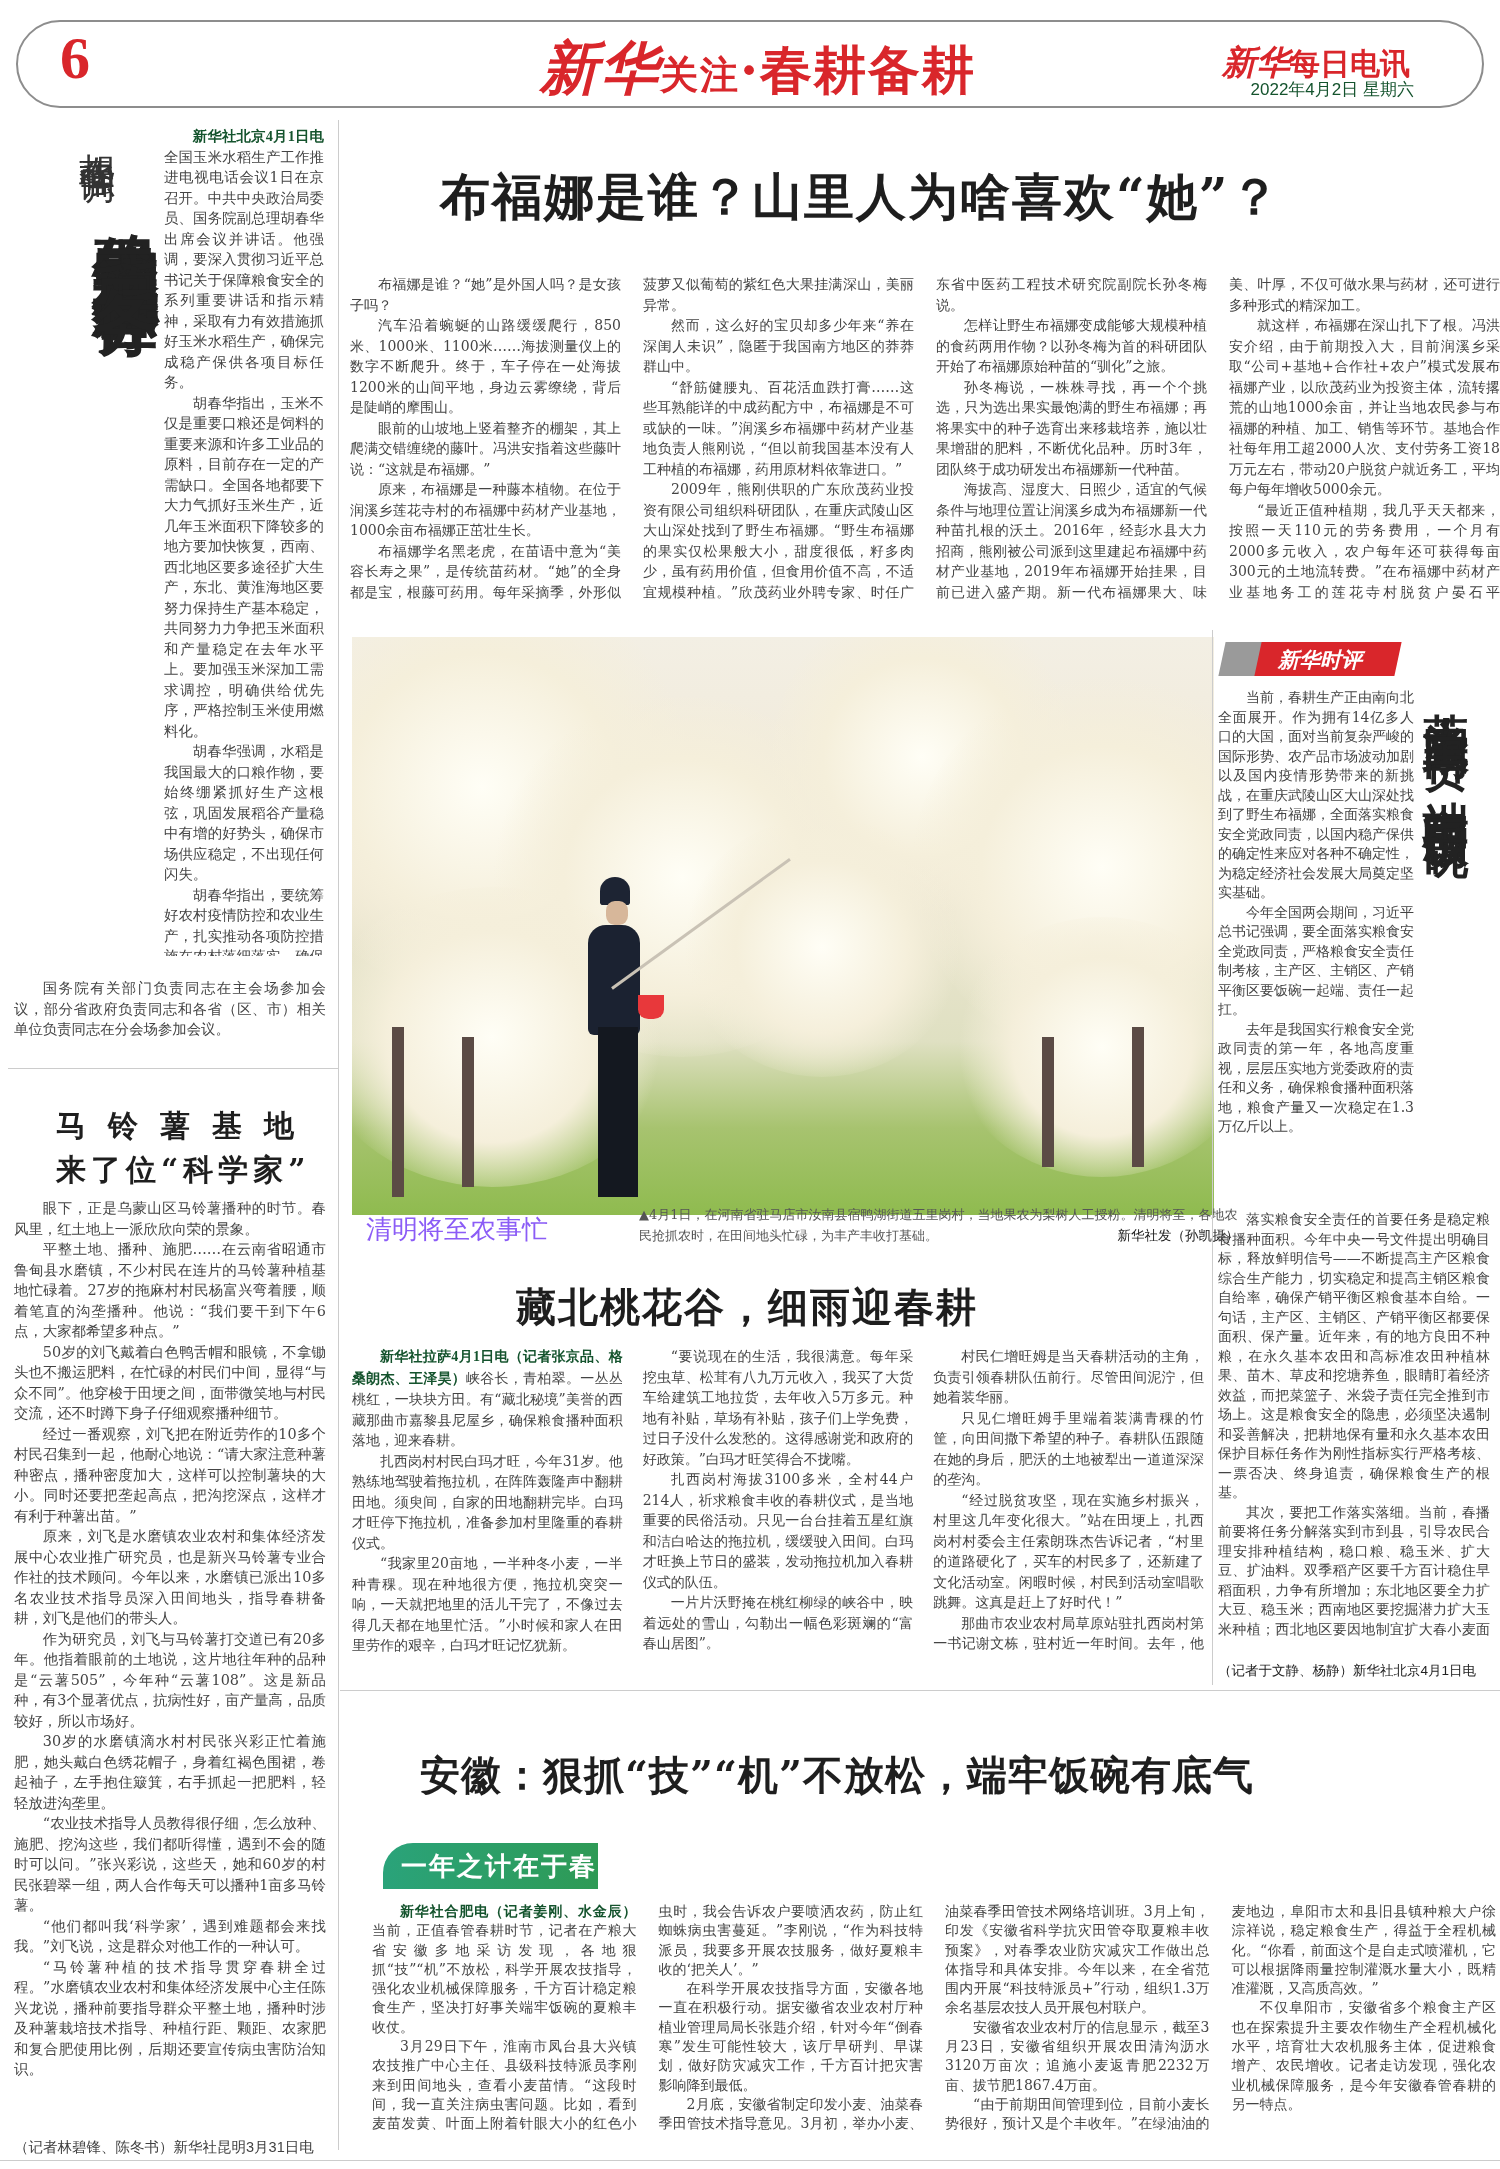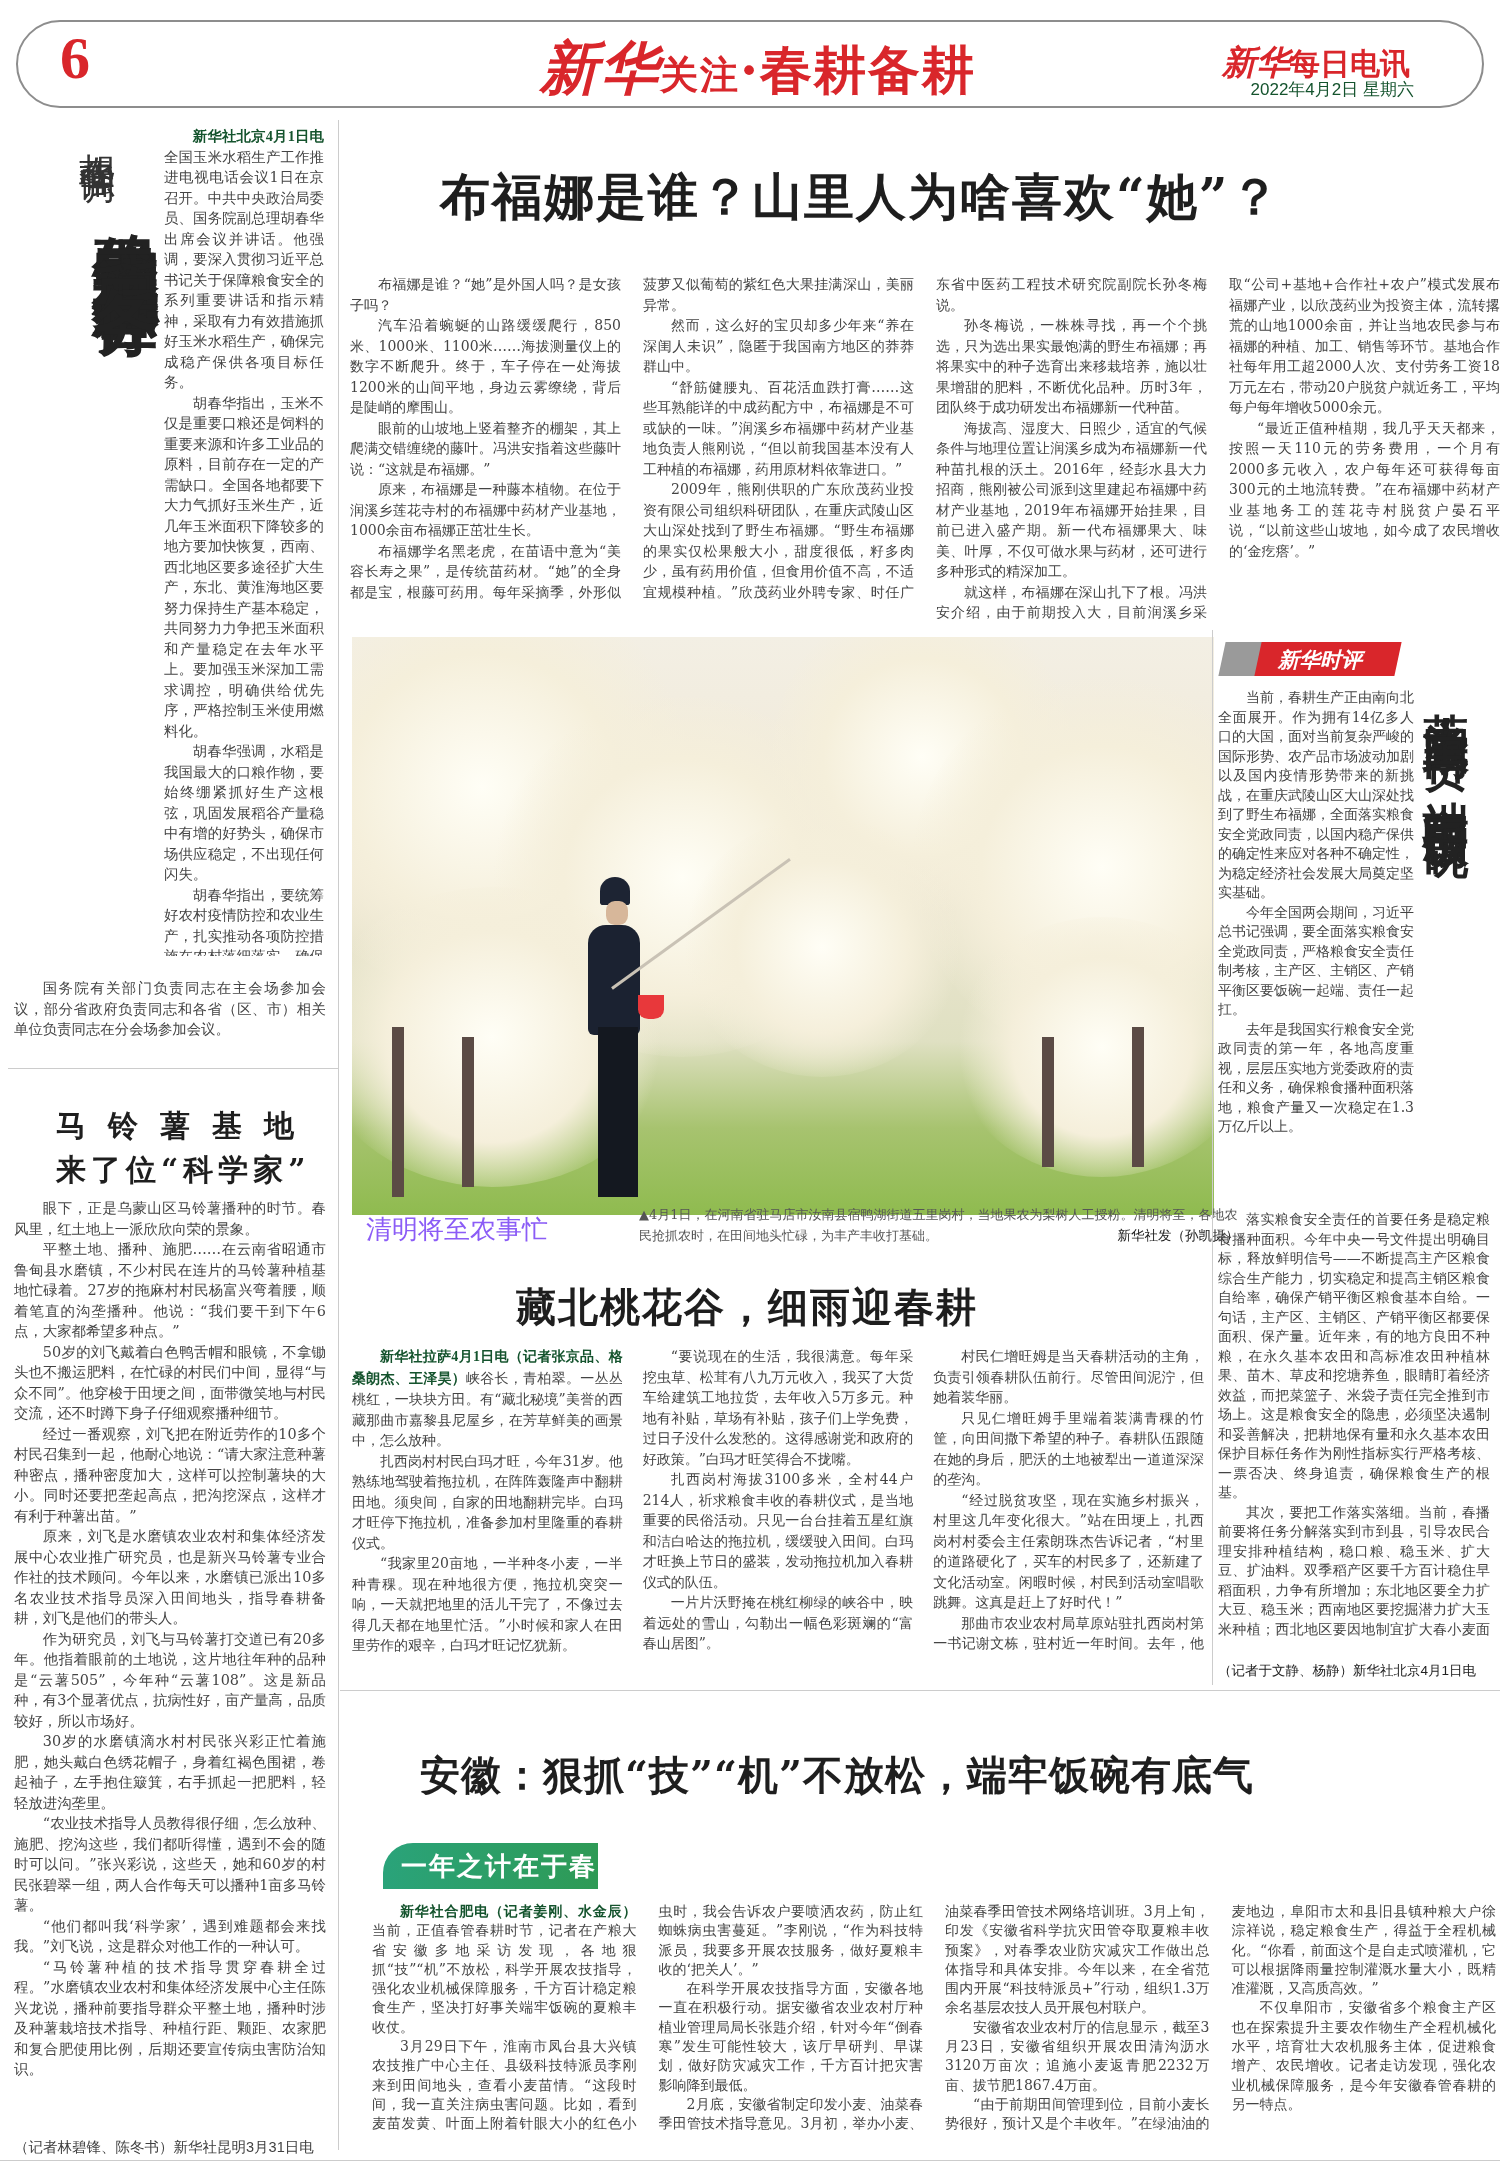"怎样让野生布福娜变成能够大规模种植的食药两用作物？以孙冬梅为首的科研团队开始了布" p { html: none -> <p>怎样让野生布福娜变成能够大规模种植的食药两用作物？以孙冬梅为首的科研团队开始了布福娜原始种苗的“驯化”之旅。</p> }
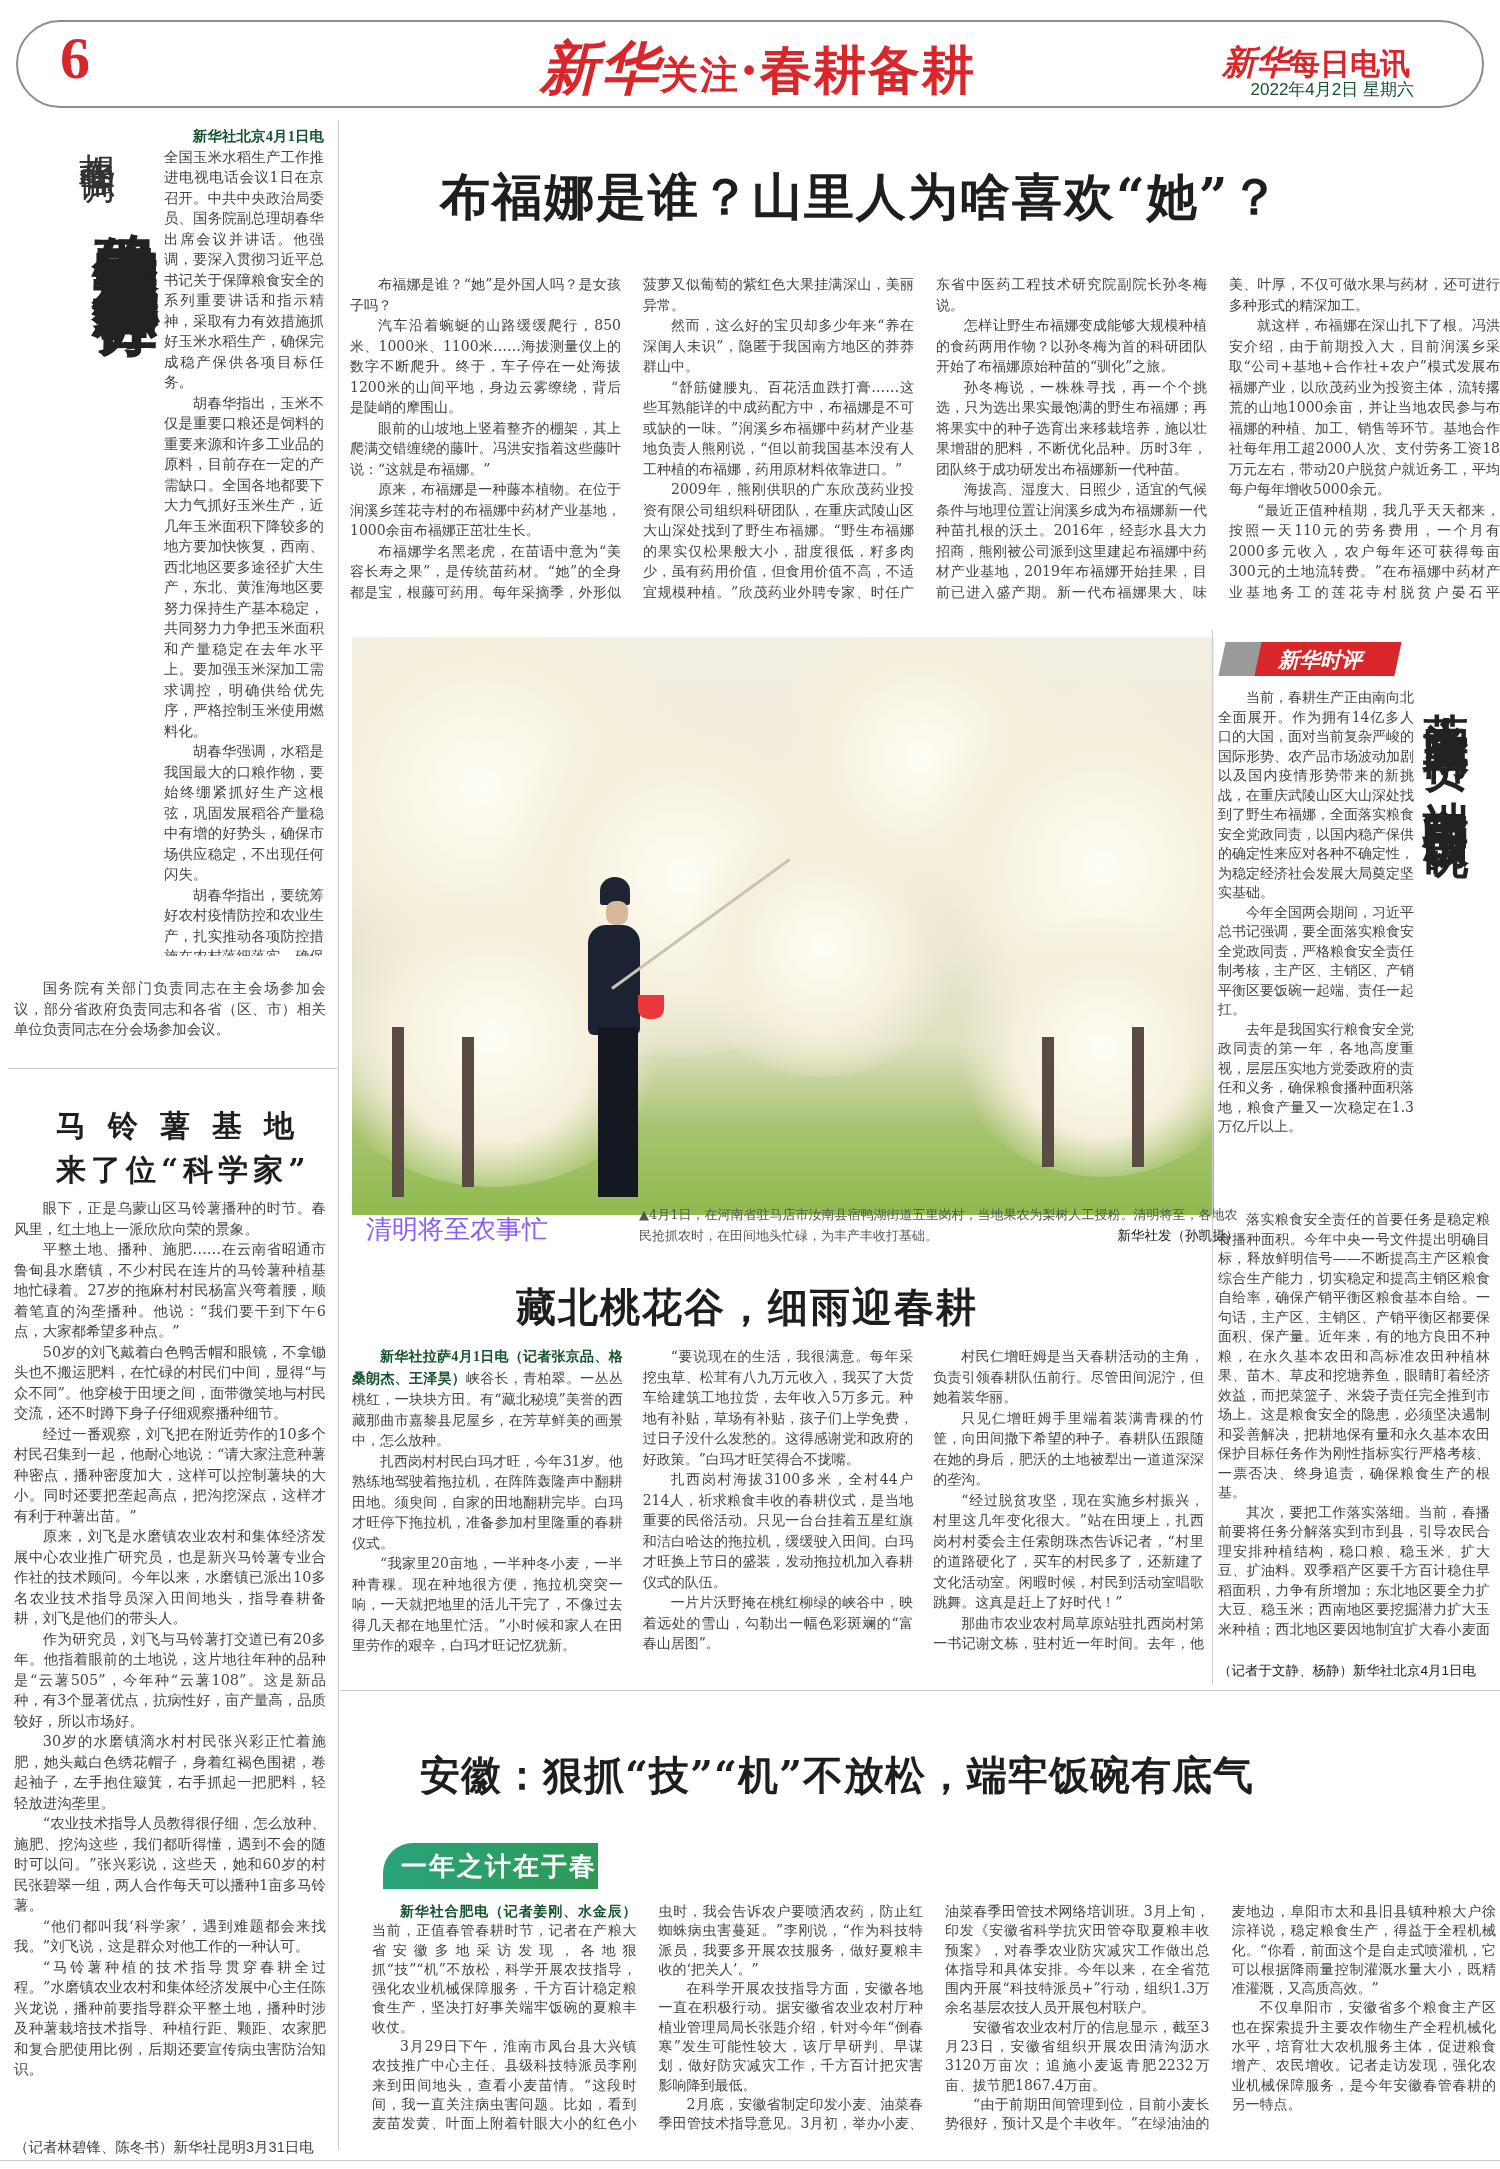"峡谷长，青柏翠。一丛丛桃红，一块块方田。有“藏北秘境”美誉的西藏那曲市嘉黎县尼屋" span { text: 在芳草鲜美的画景中，怎么放种 -> 确保粮食播种面积落地，迎来春耕 }
